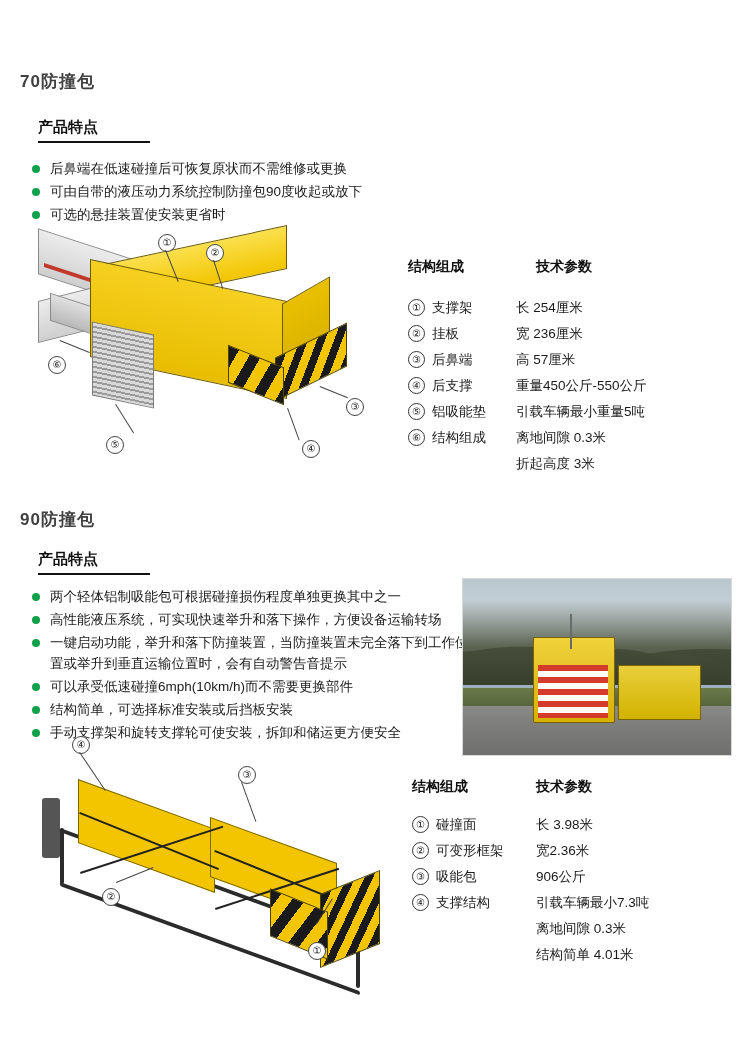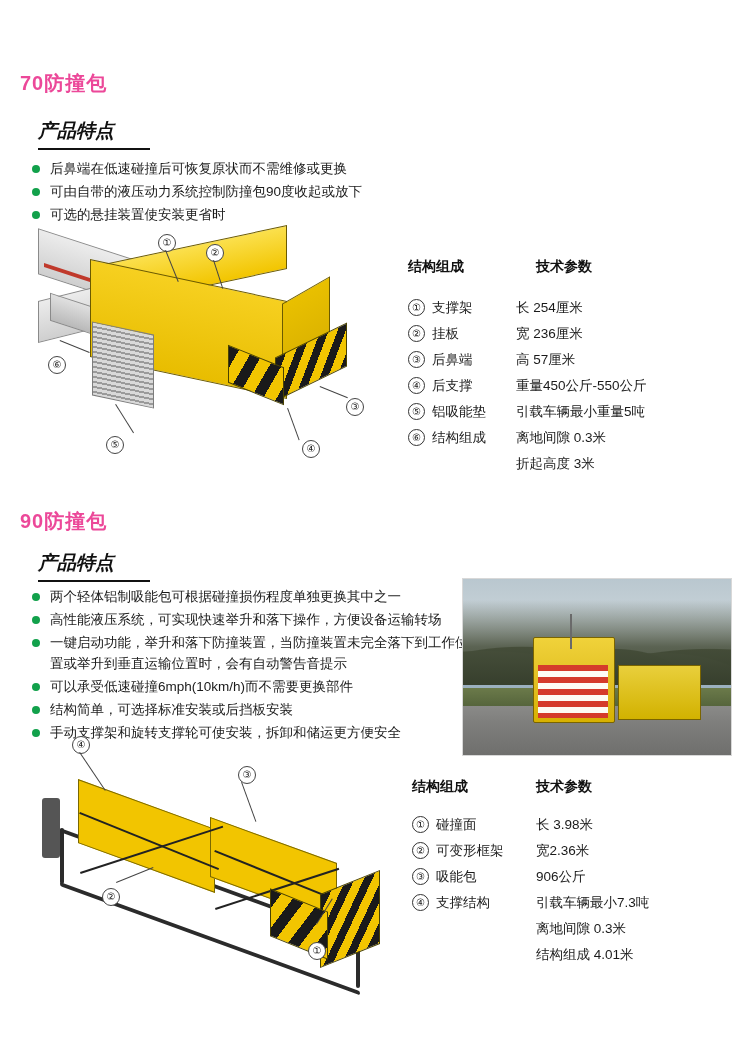"70防撞包" .sec-title { color: #ec4899 -> #404040; font-size: 20px -> 17px }
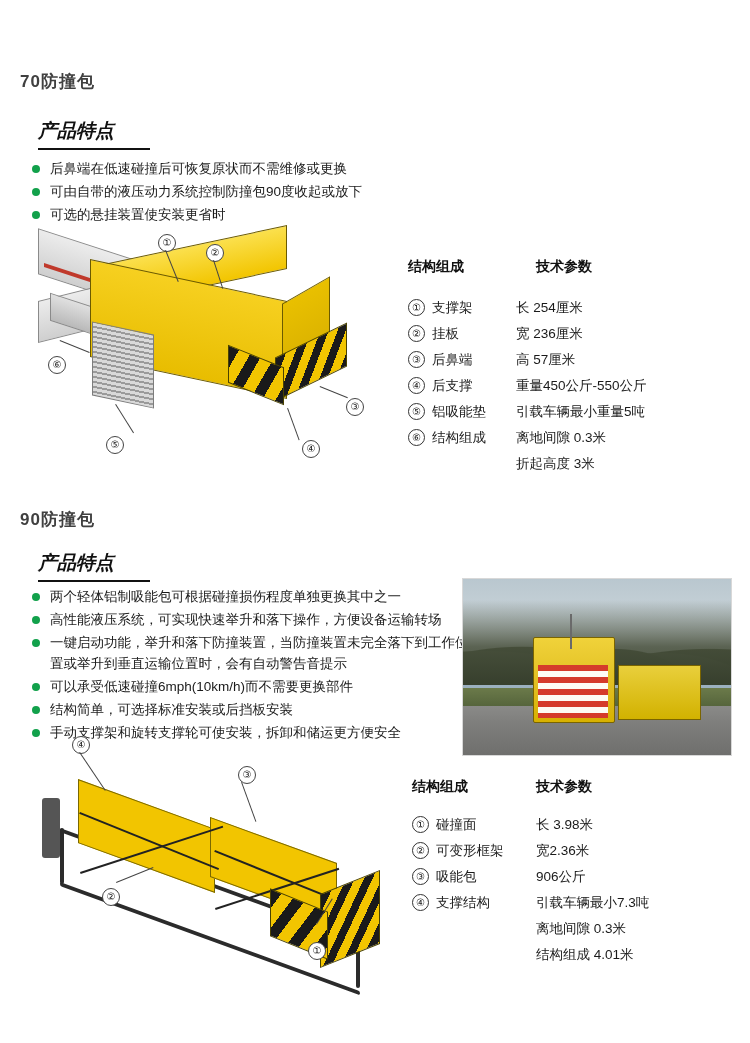"产品特点" .sub-title { font-size: 19px -> 15px; font-style: italic -> none }
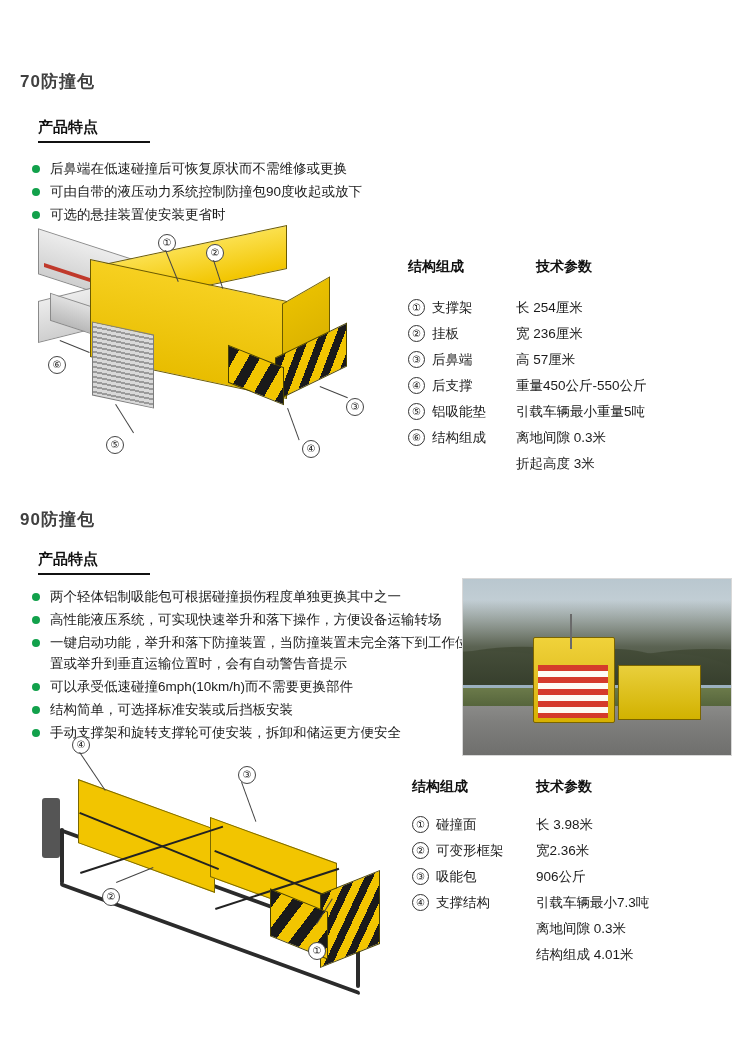"结构组成 4.01米" div.spec-row { text: 组成 -> 简单 }
